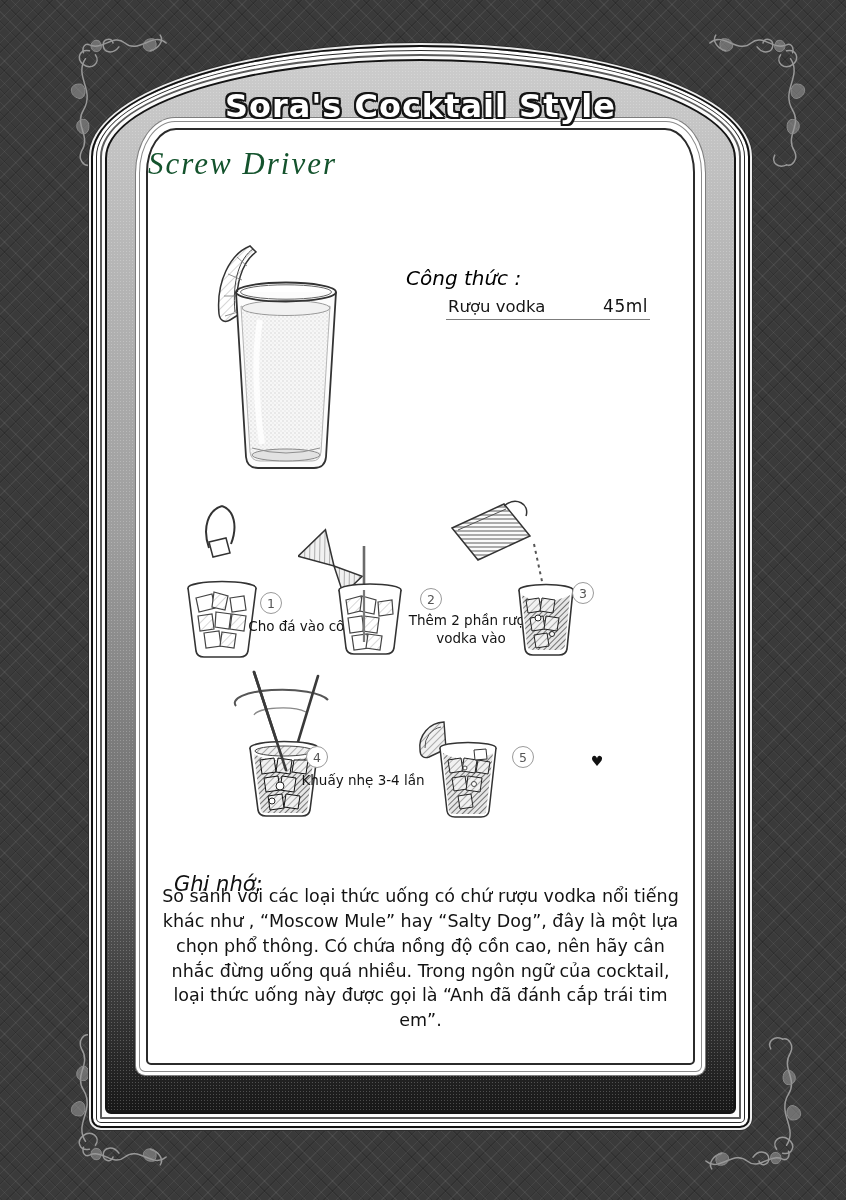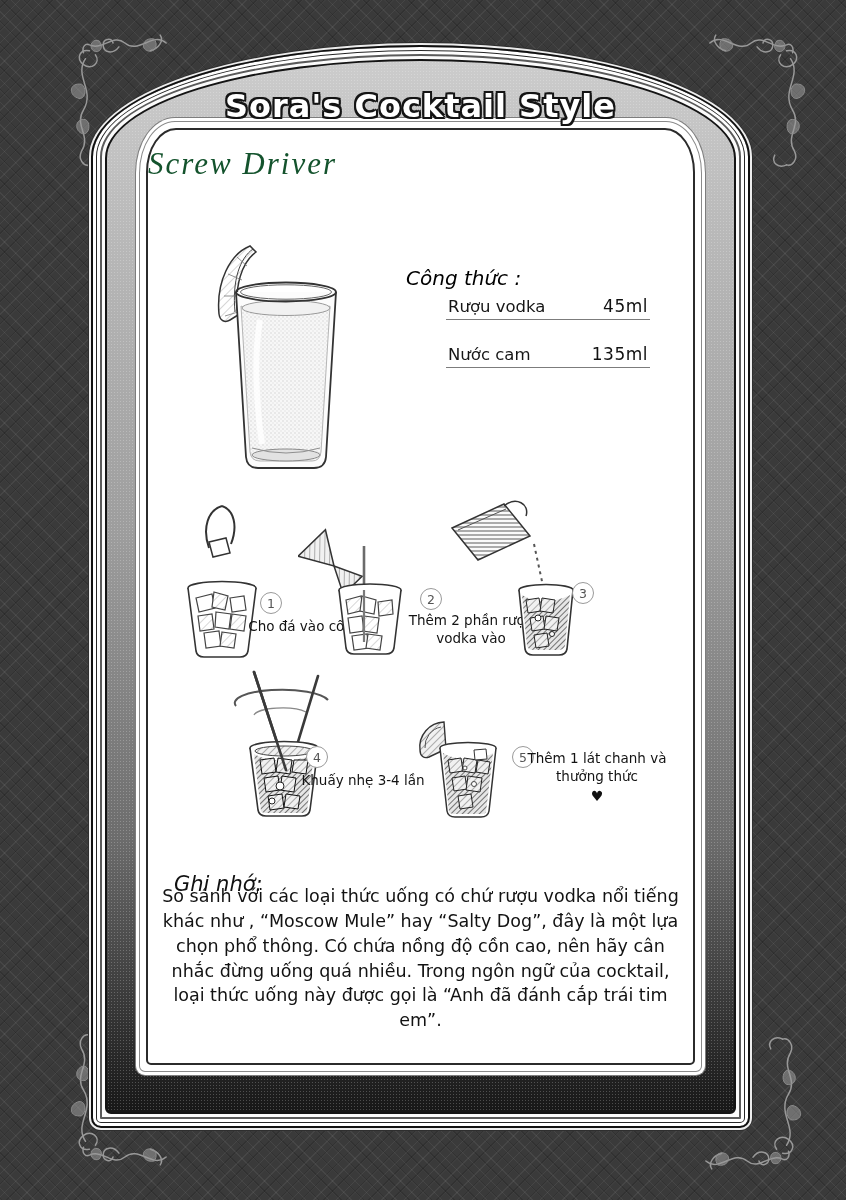"Rượu vodka" .ing-row { margin-bottom: 24px -> none }
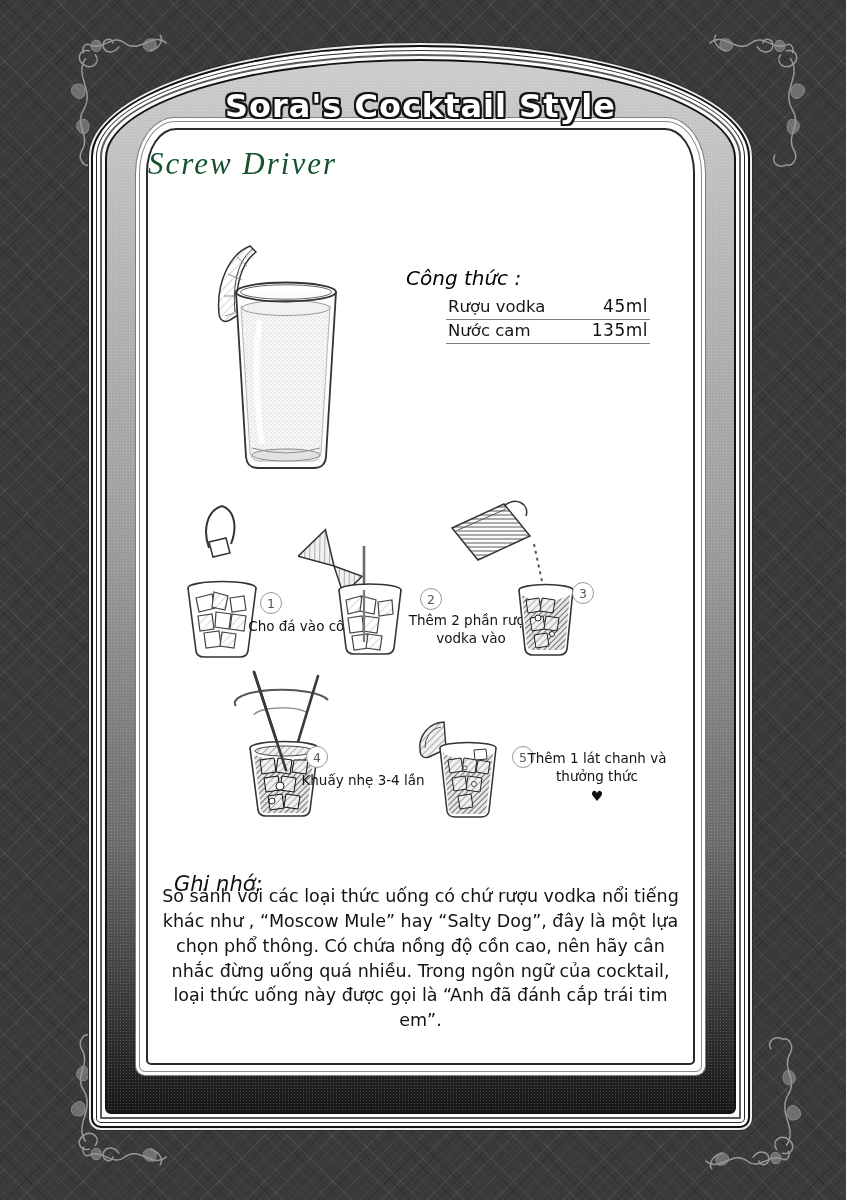"Nước cam" div.ing-row { html: <div> <span>Nước cam</span> <span>135ml</span> </div> -> none }
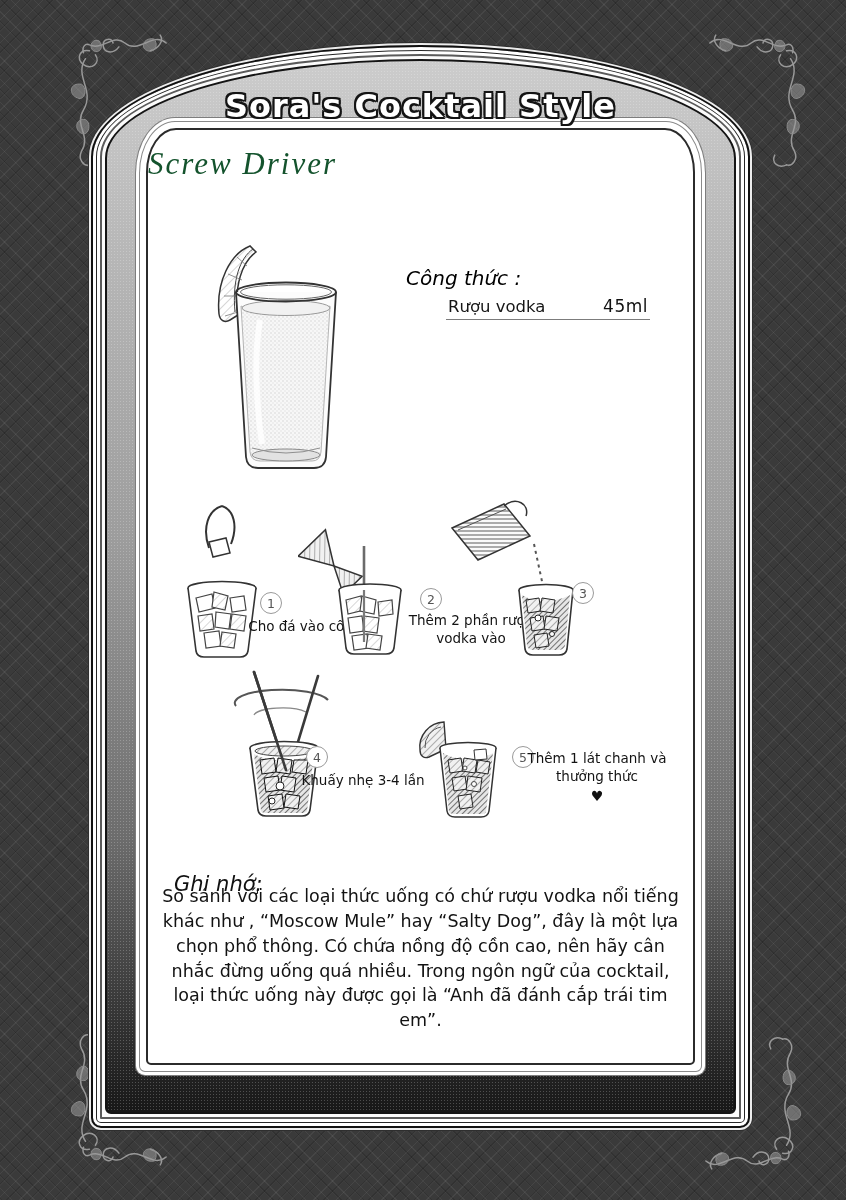"Thêm 1 lát chanh và" span { html: <span>Thêm 1 lát chanh và thưởng thức</span> -> none }
